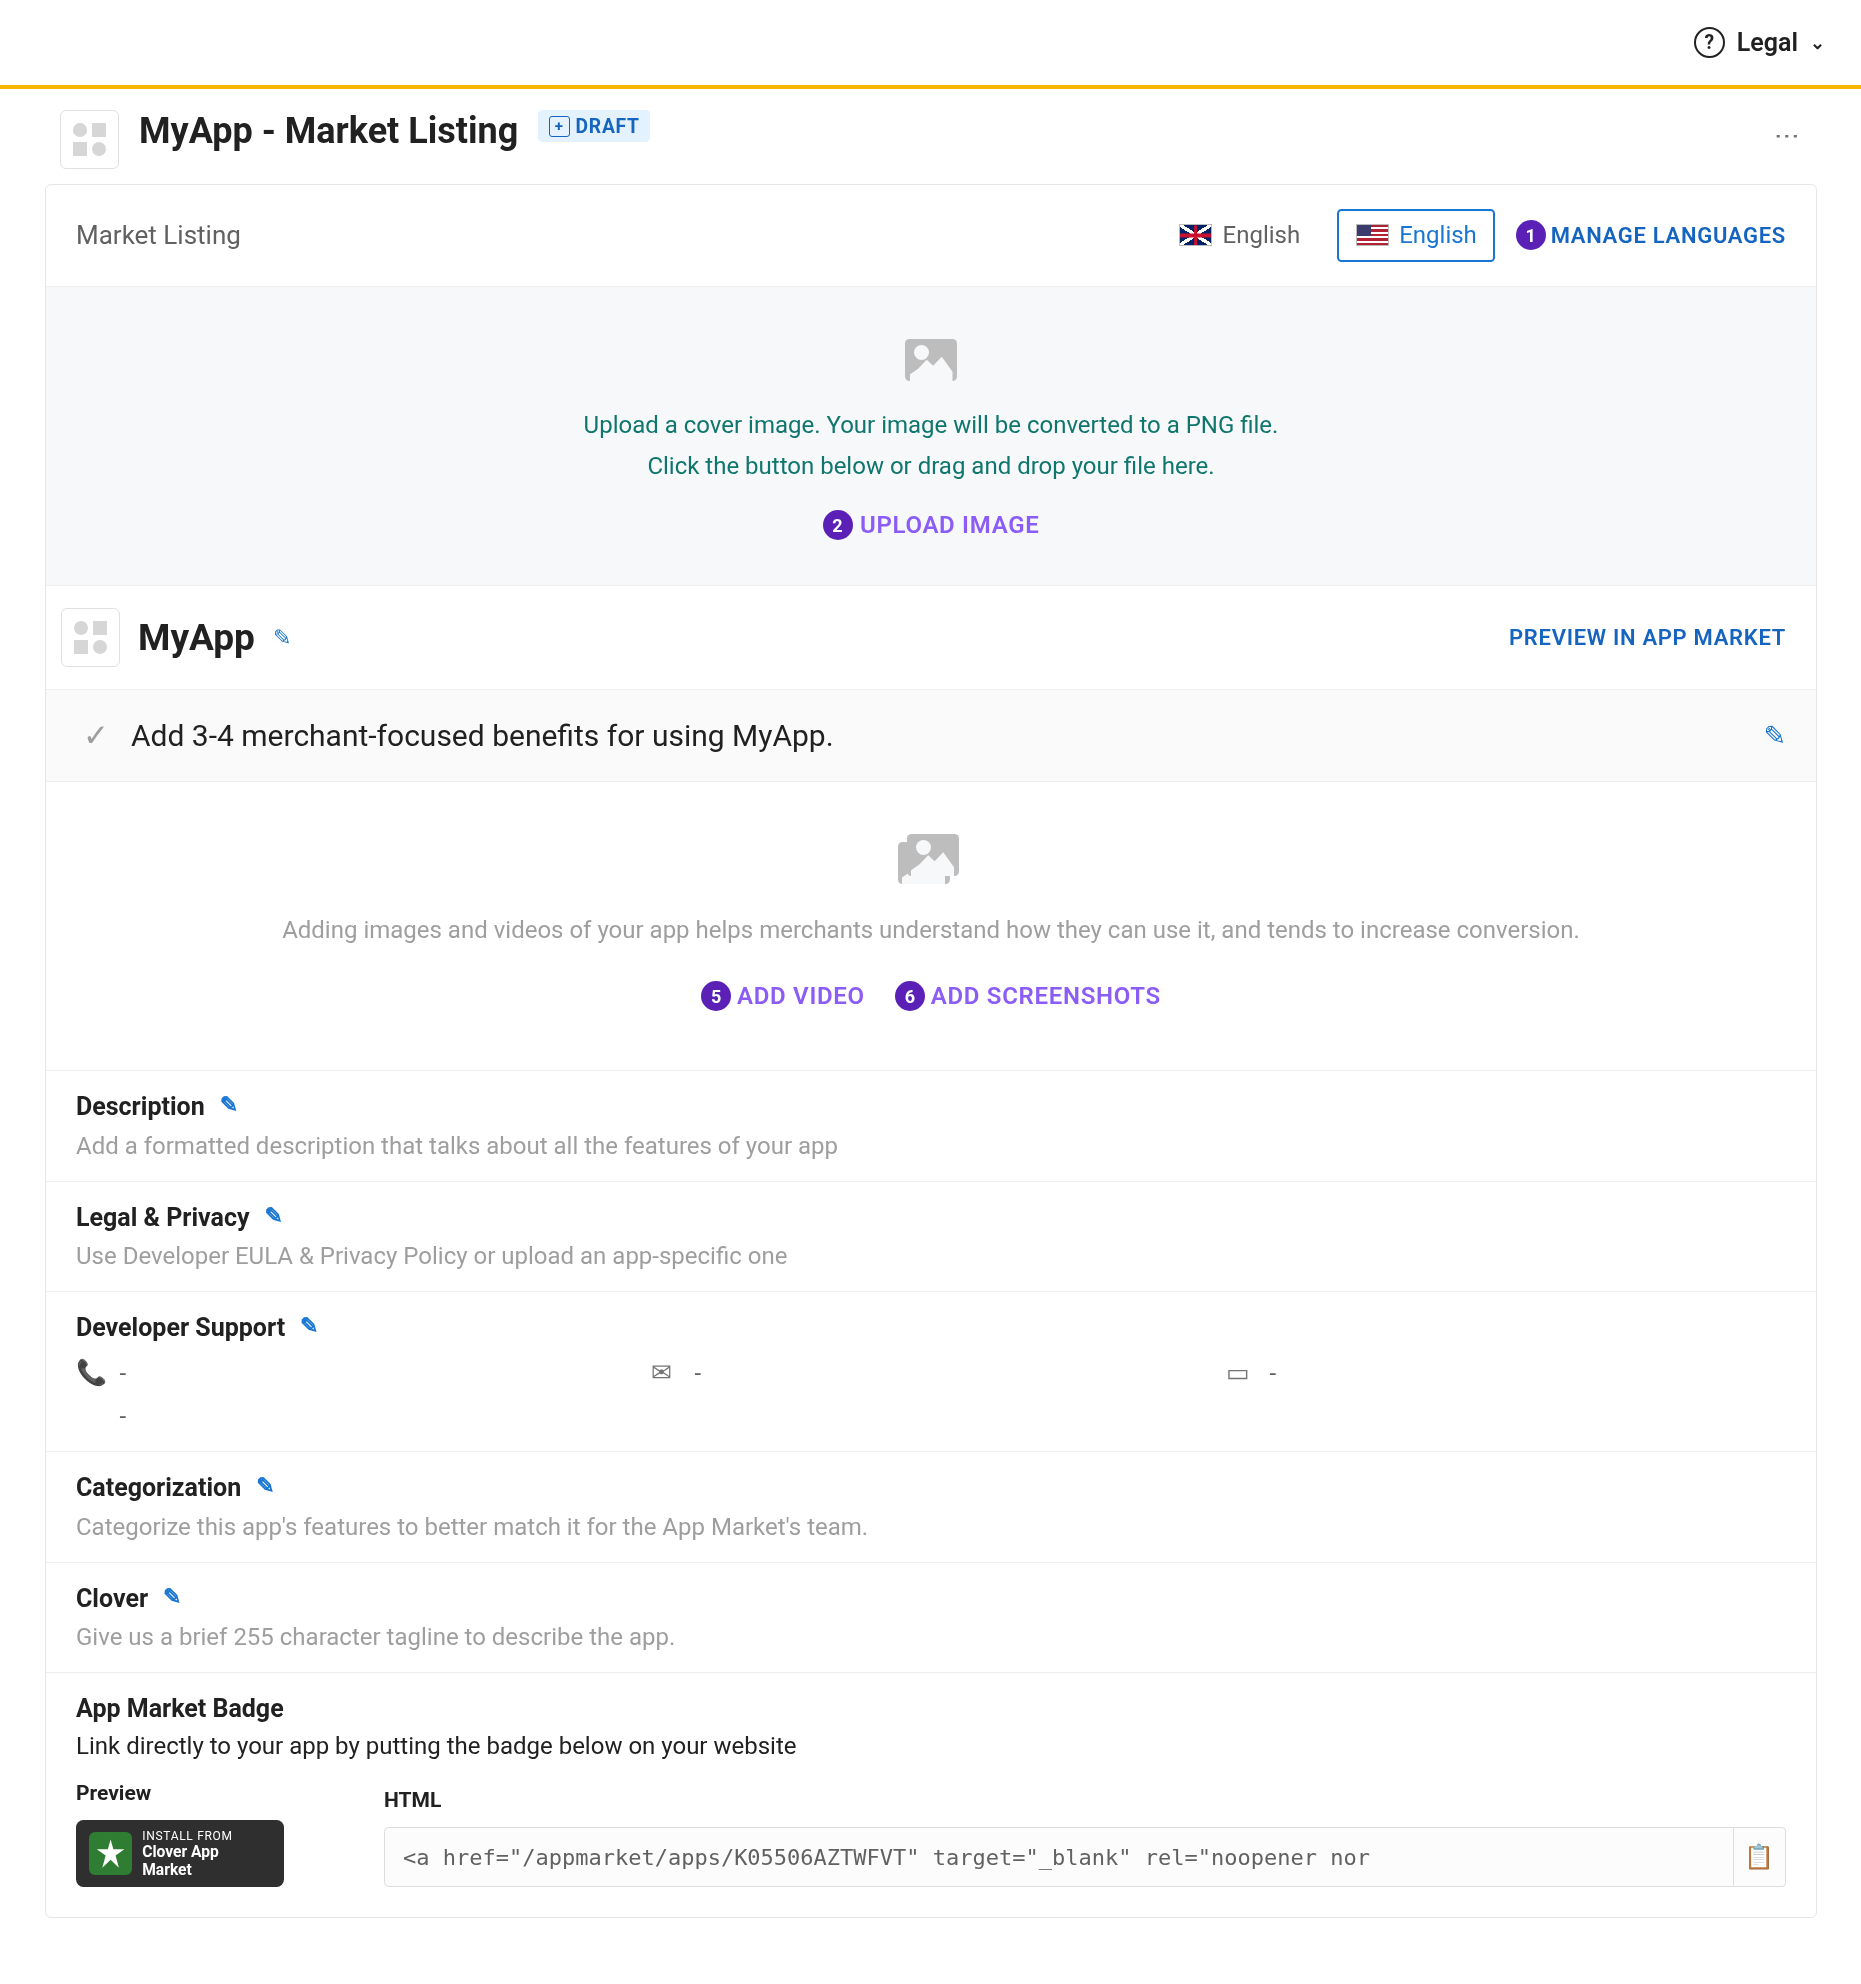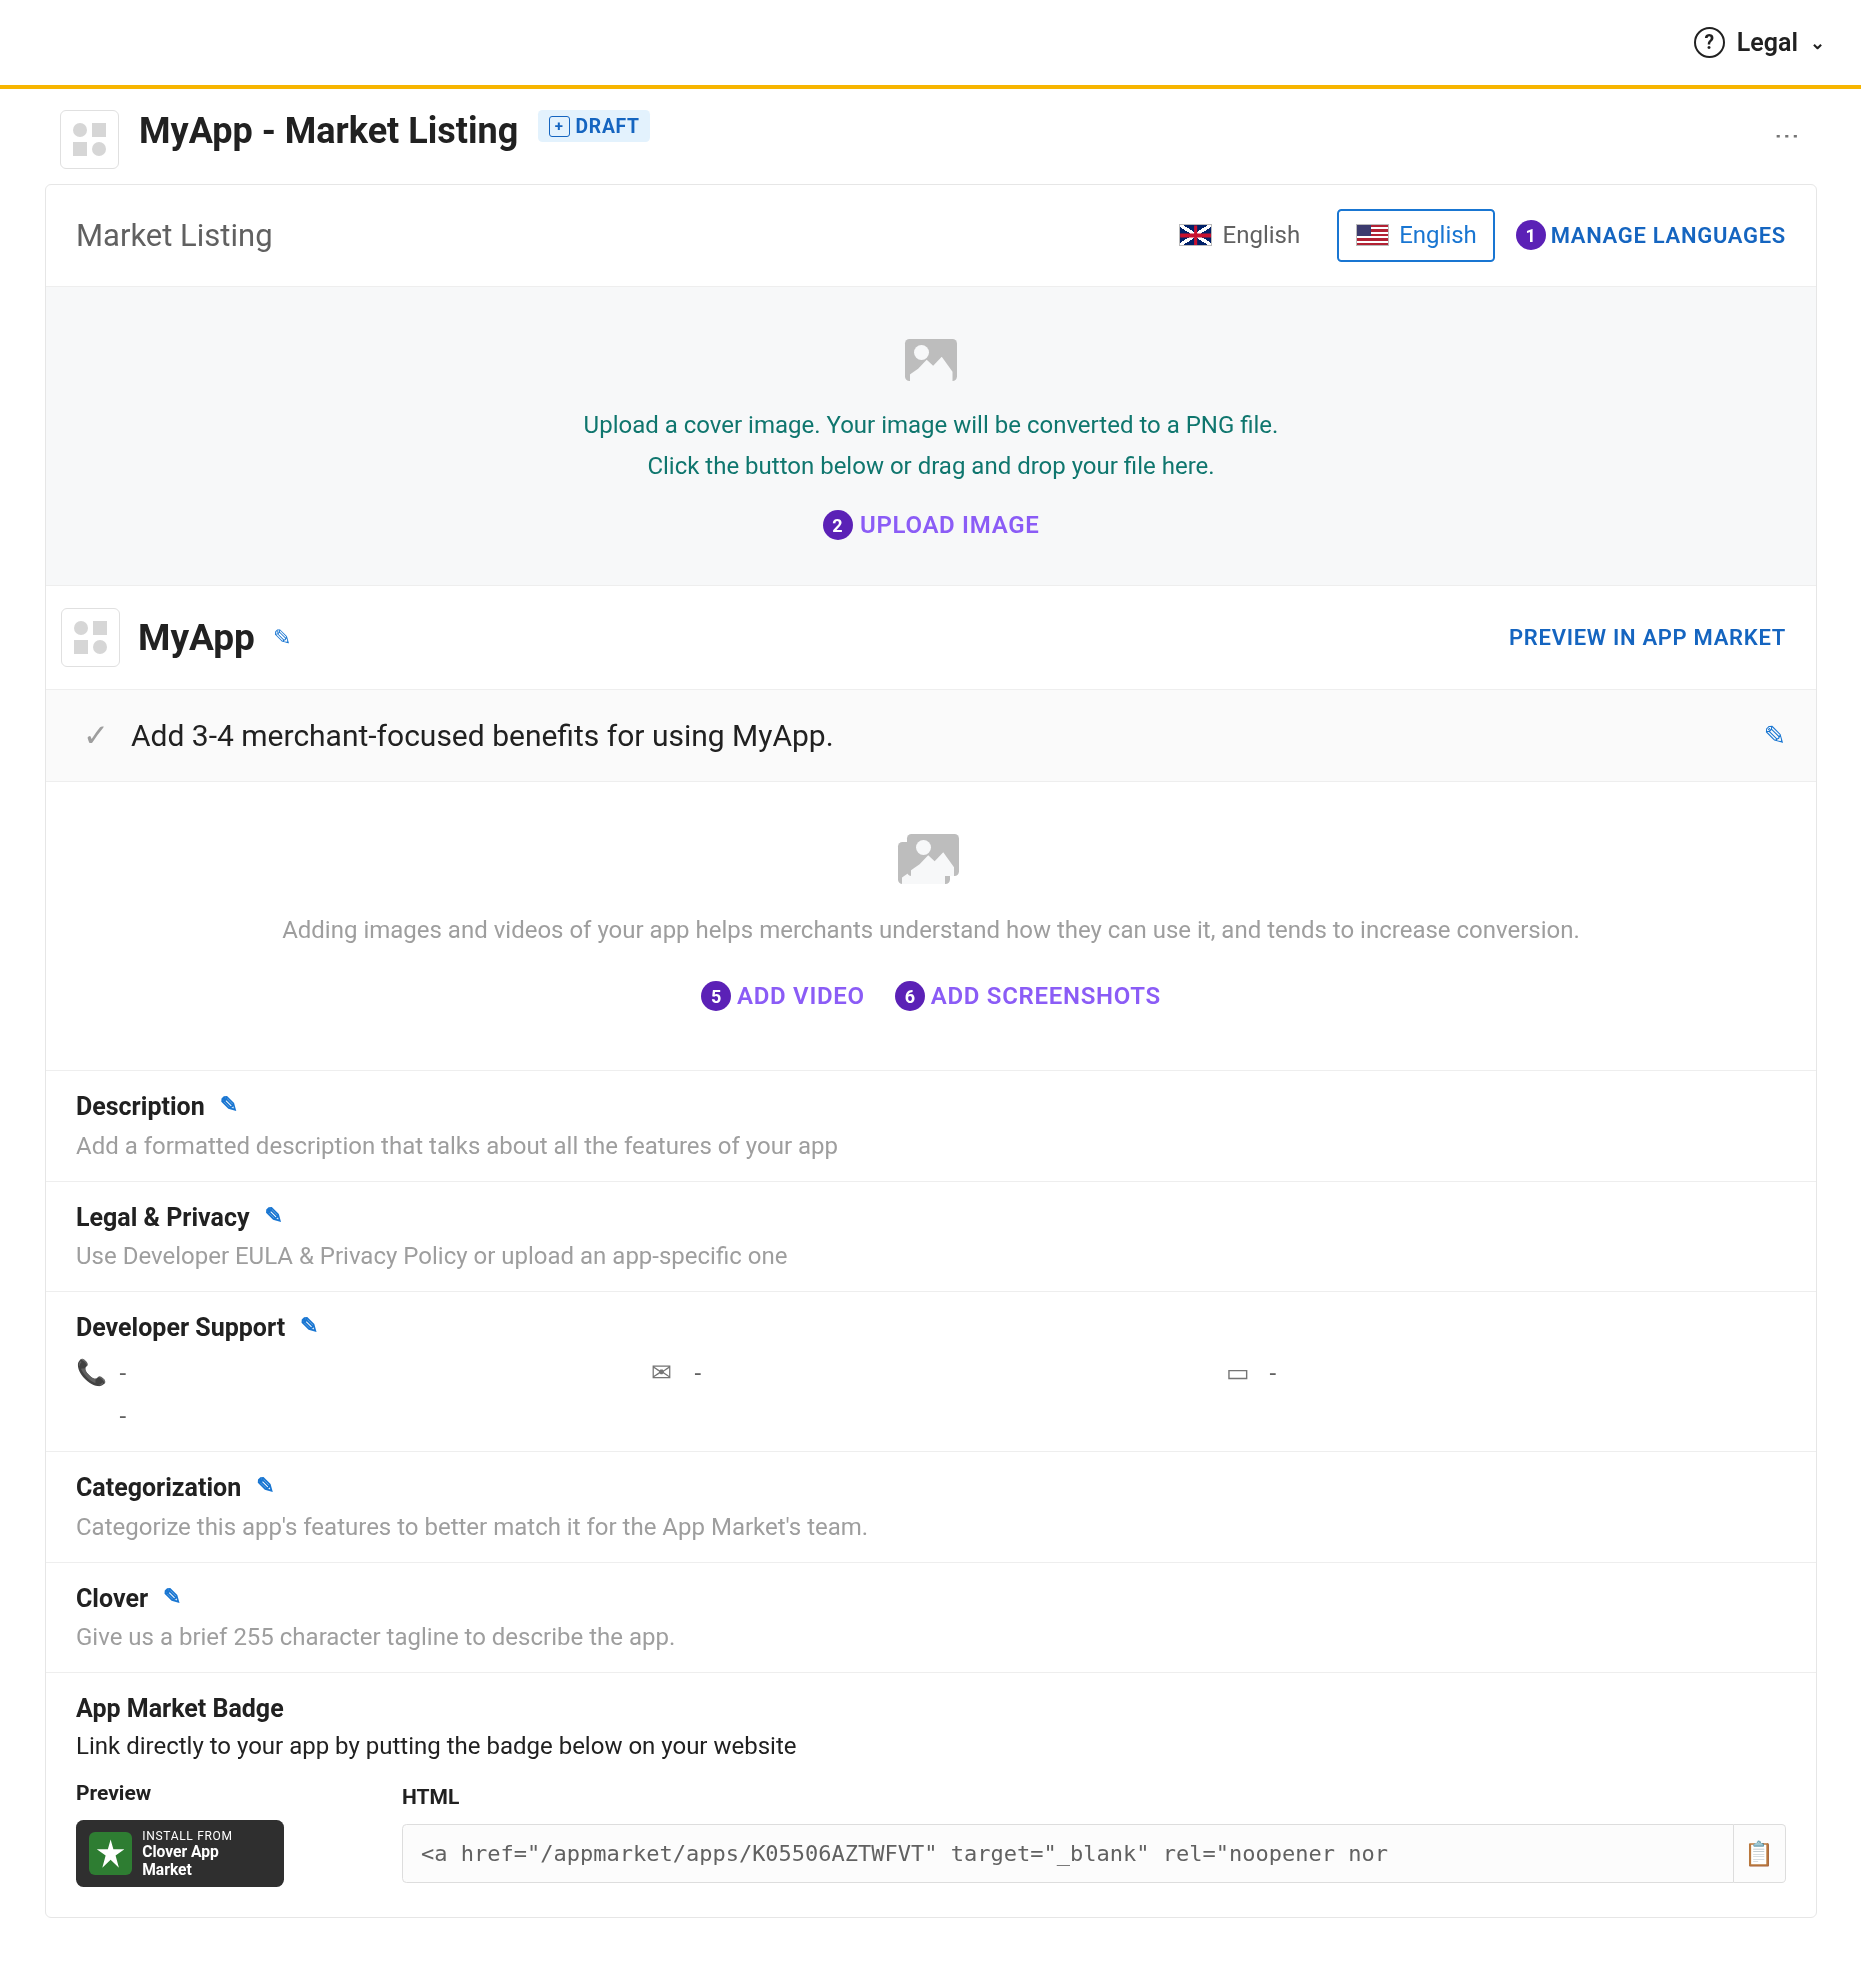"Market Listing" .subheader-title { font-size: 31px -> 26px }
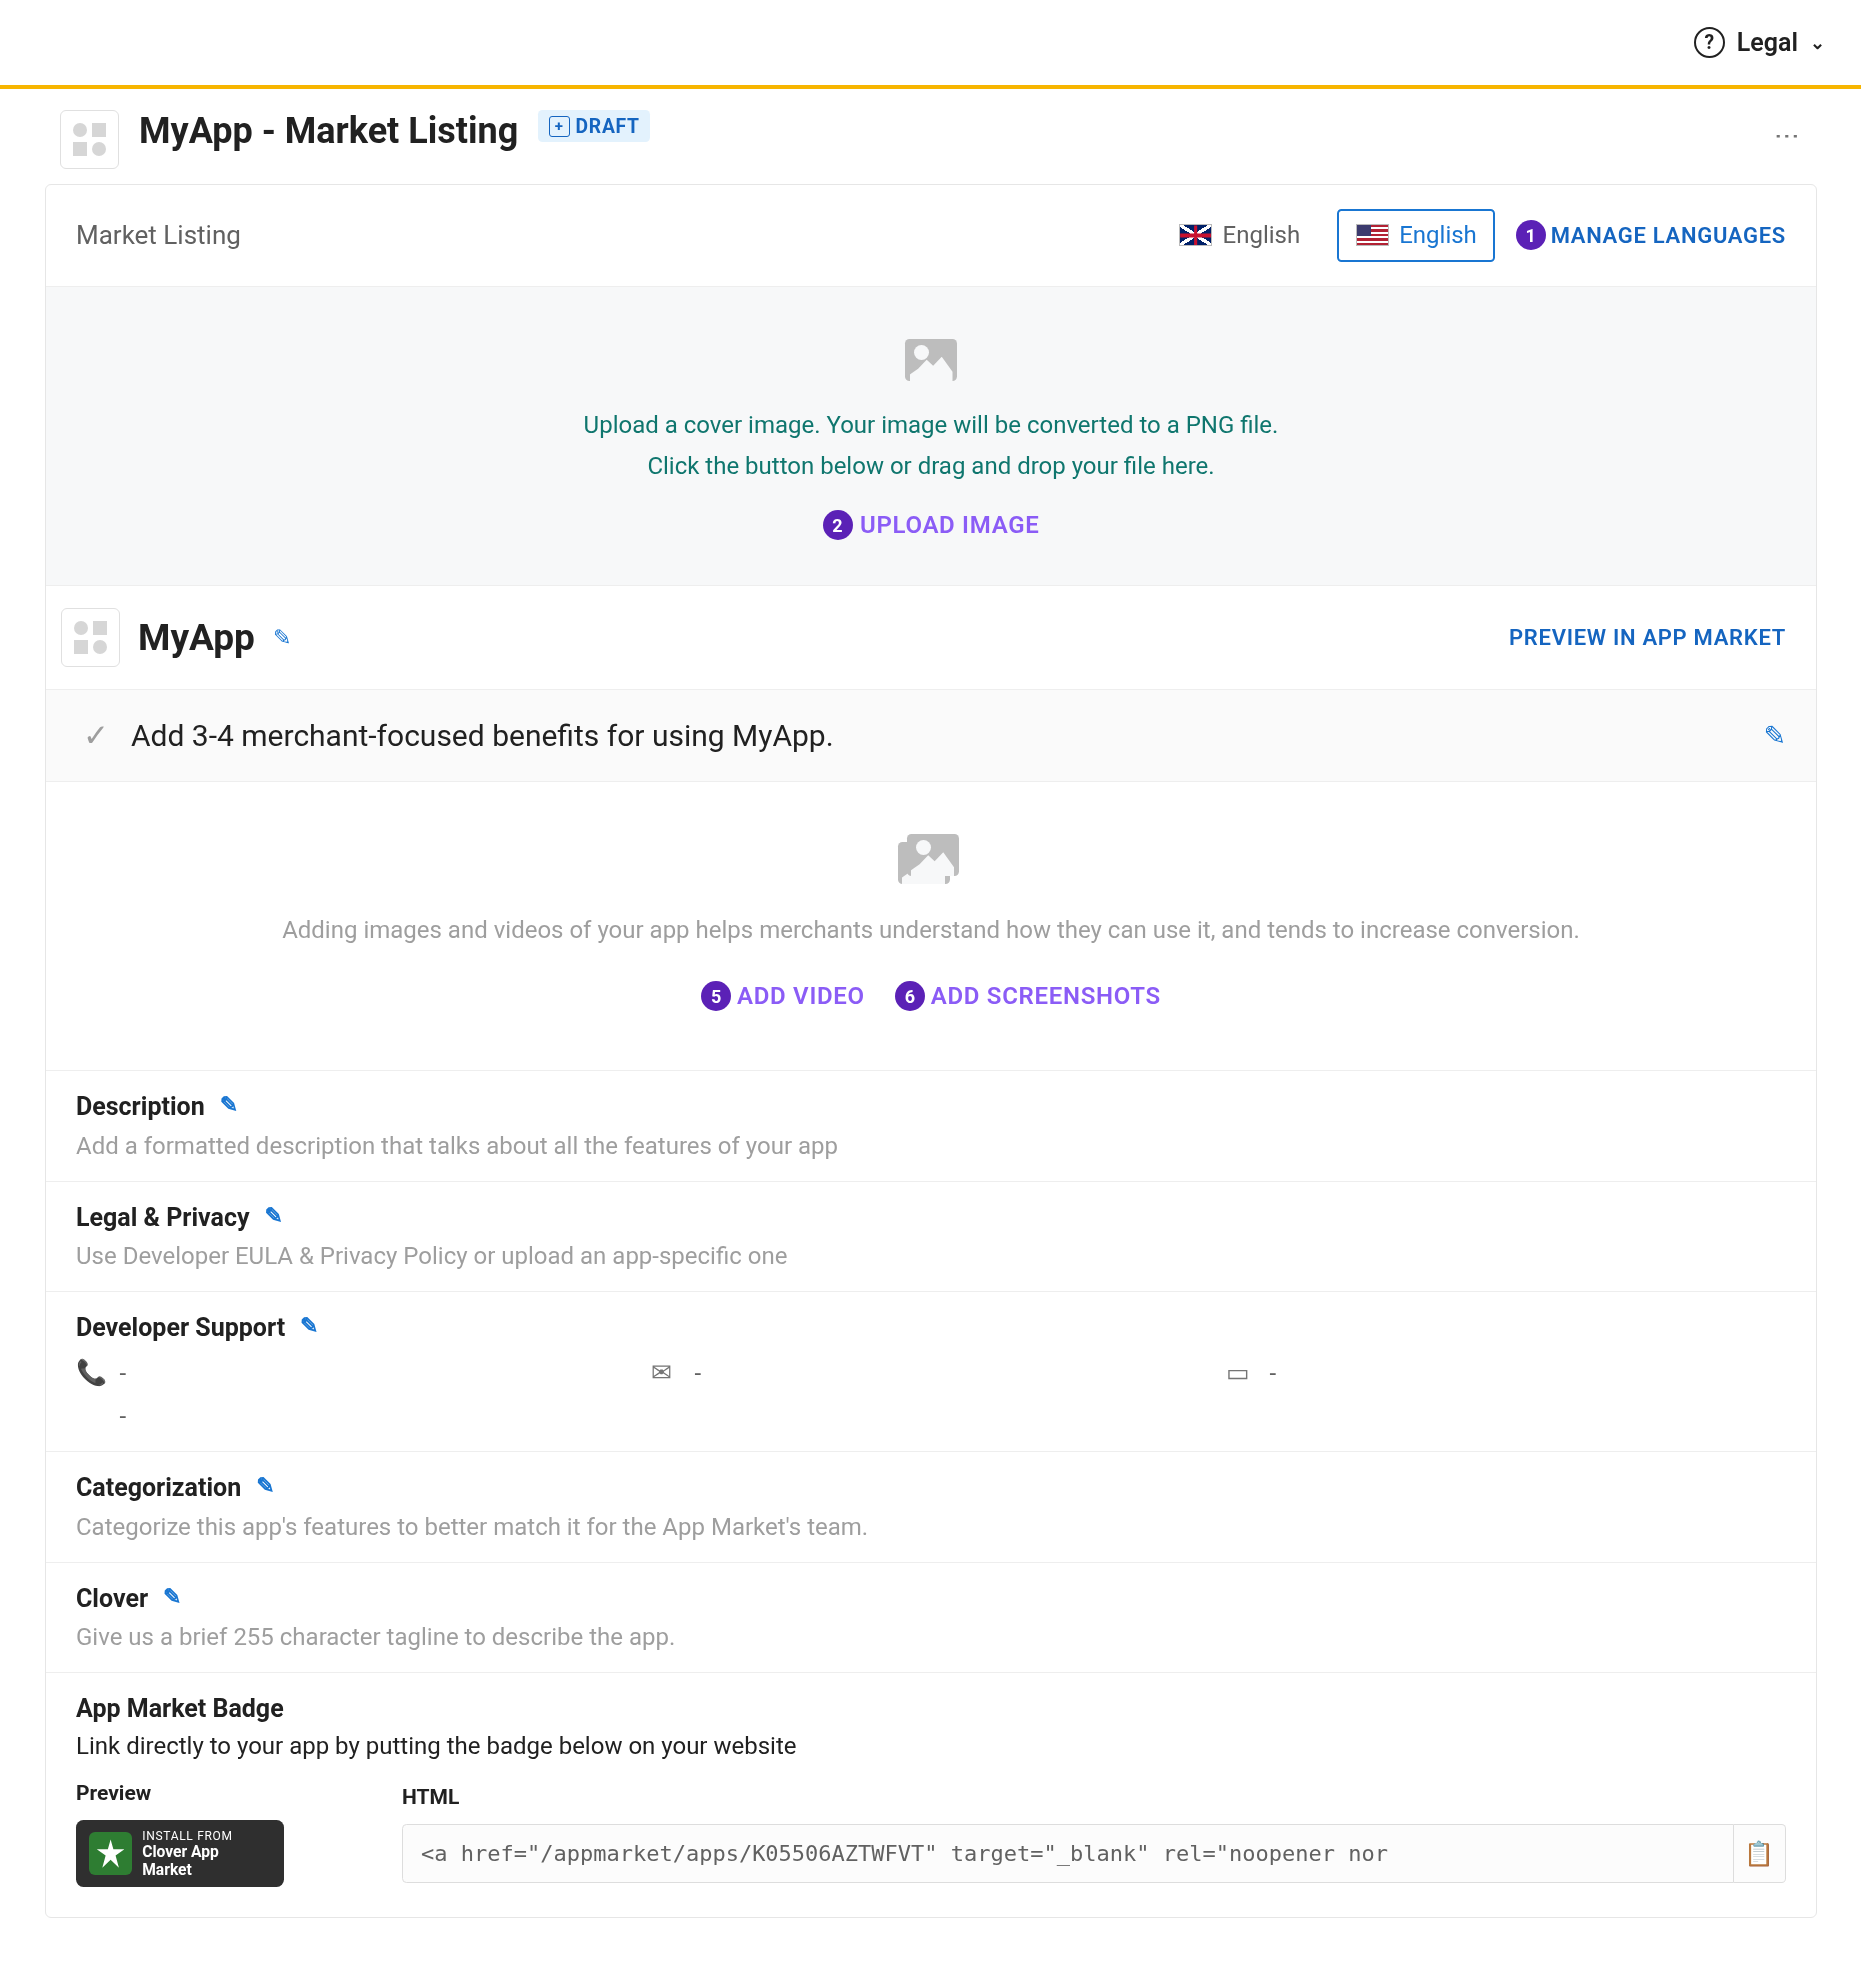"Preview" .badge-grid { align-items: center -> flex-end; gap: 44px -> 26px }
